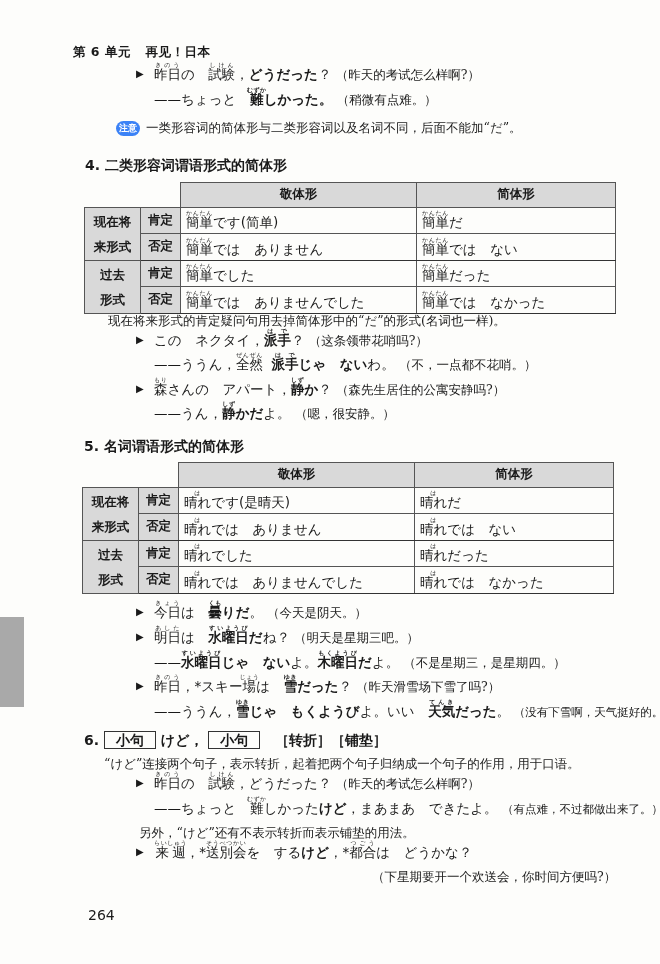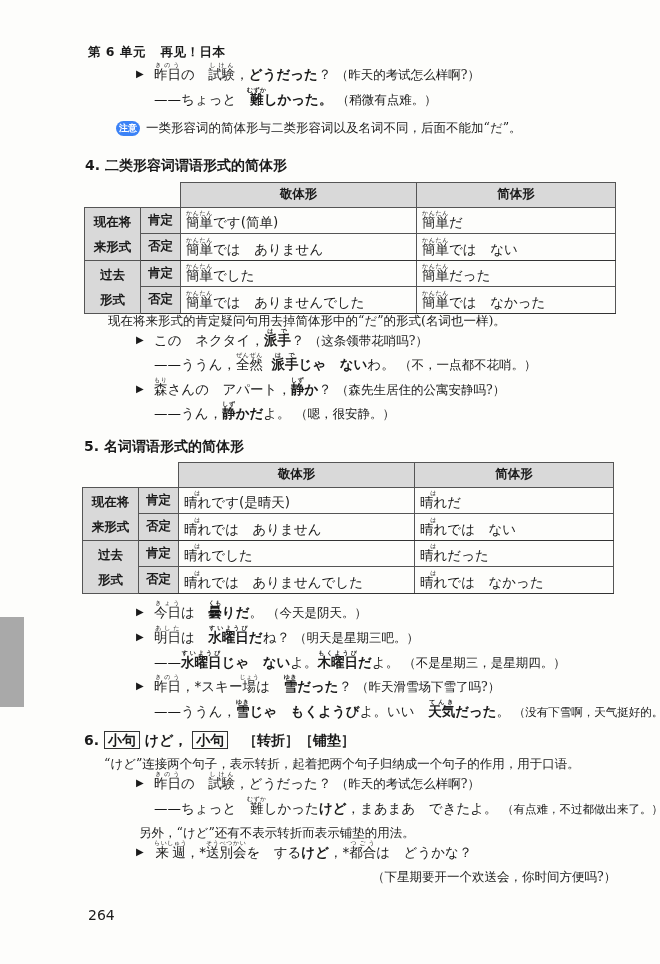"第 6 单元 再见！日本" .header { left: 88px -> 73px }
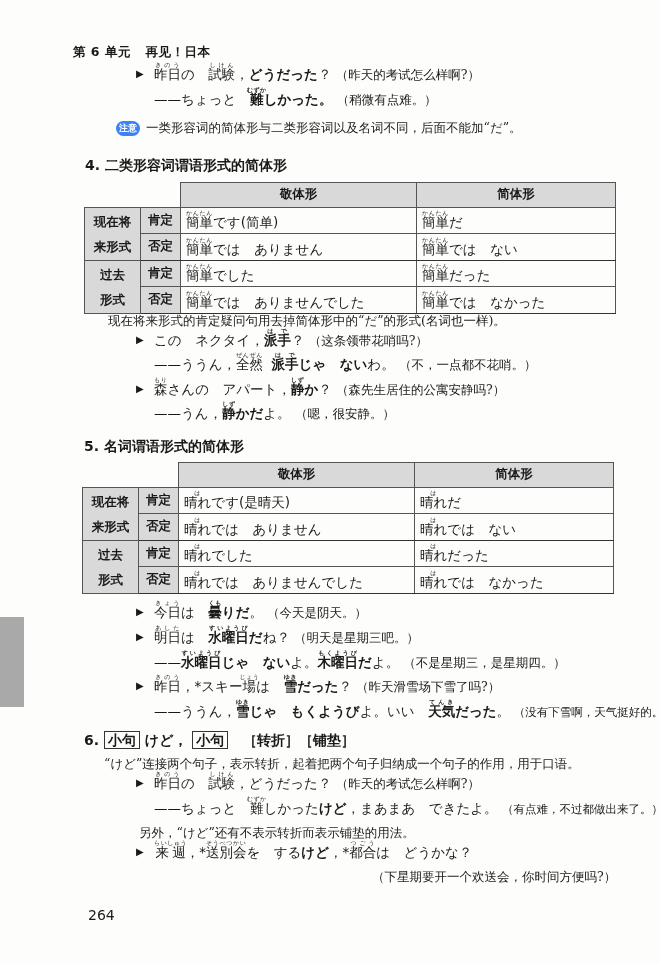"小句" .boxed { padding: 0 3px -> 0 11px }
